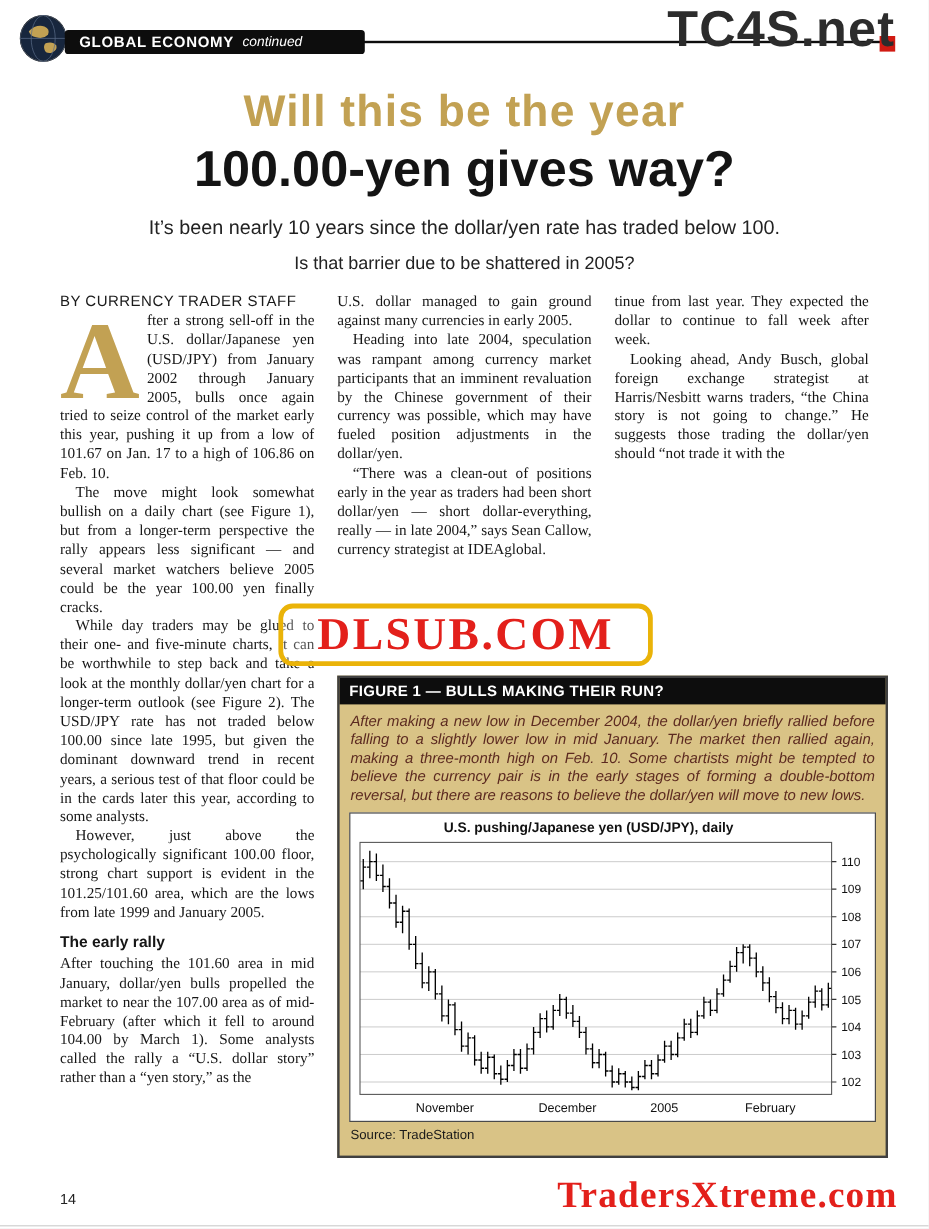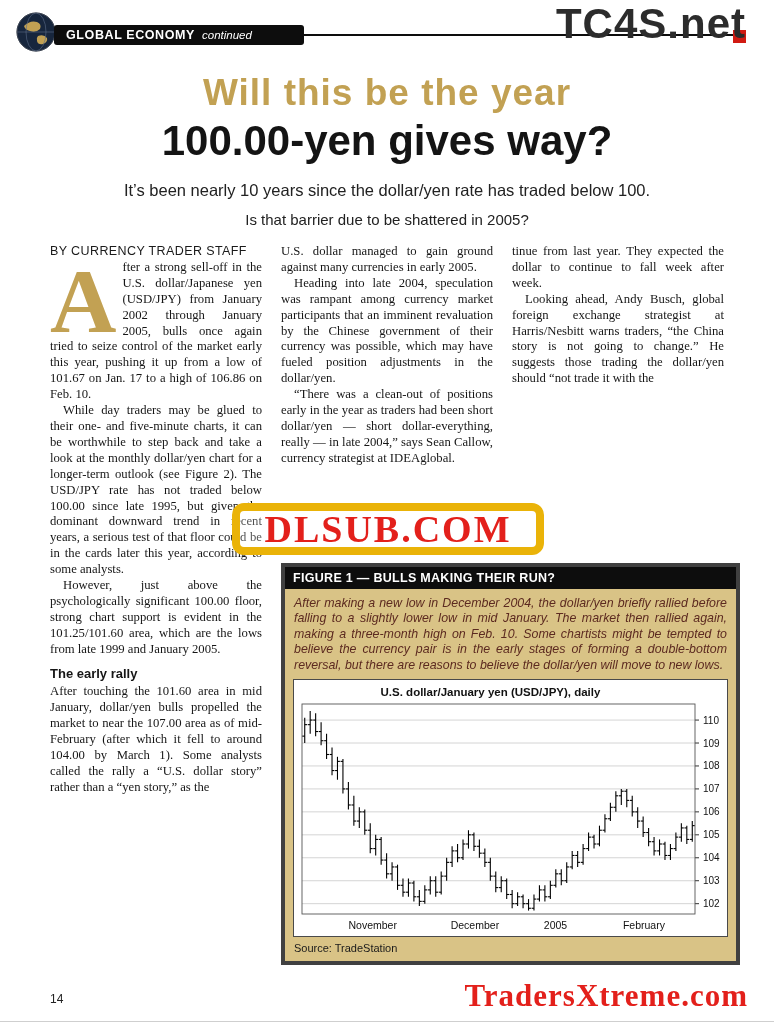"The move might look somewhat" p.ind { html: none -> <p>The move might look somewhat bullish on a daily chart (see Figure 1), but from a longer-term perspective the rally appears less significant — and several market watchers believe 2005 could be the year 100.00 yen finally cracks.</p> }
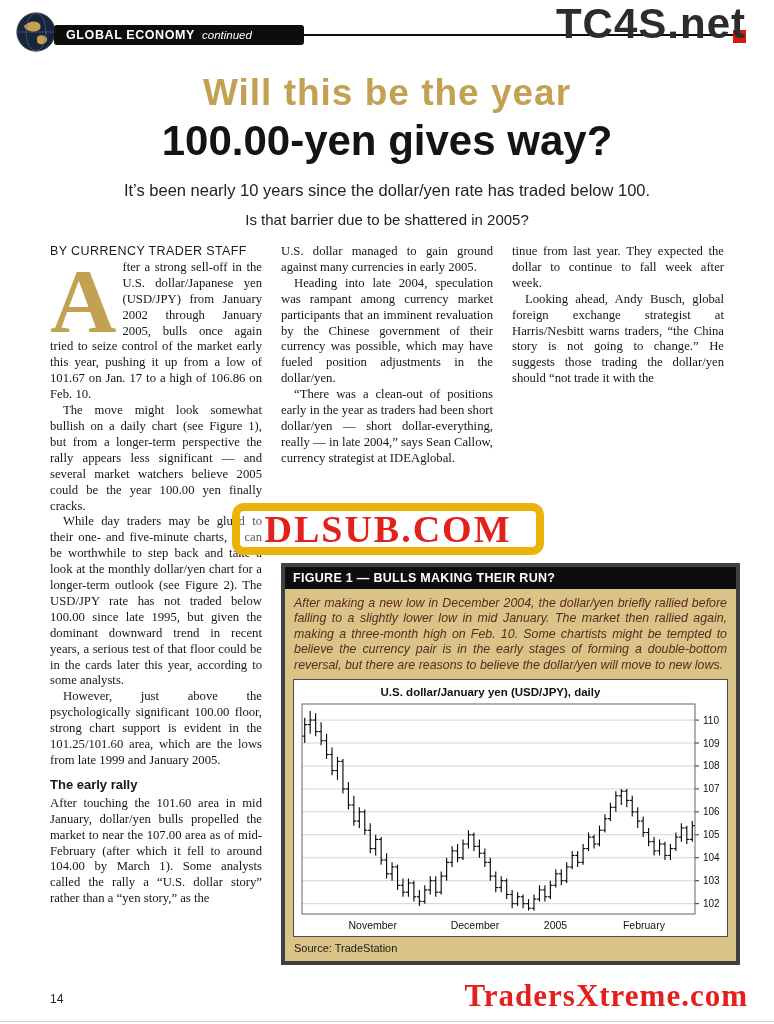"DLSUB.COM" .wm-center { border: 8px solid #eab308 -> 4px solid #eab308 }
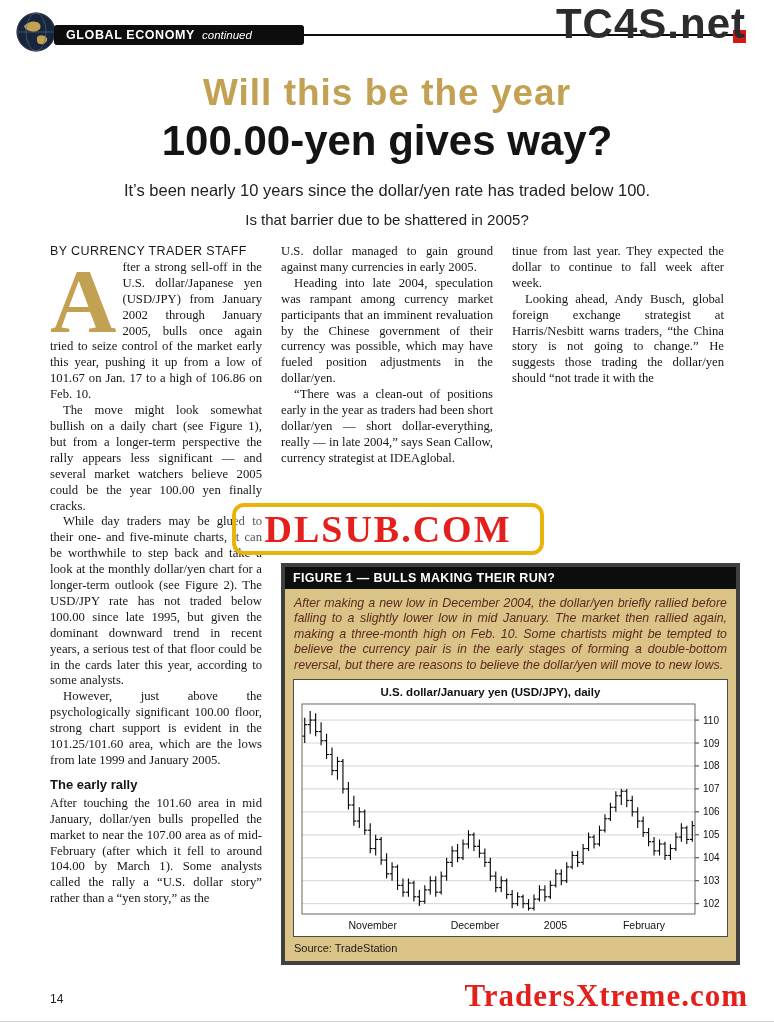"FIGURE 1 — BULLS MAKING" .figure { border: 4px solid #404040 -> 2px solid #404040 }
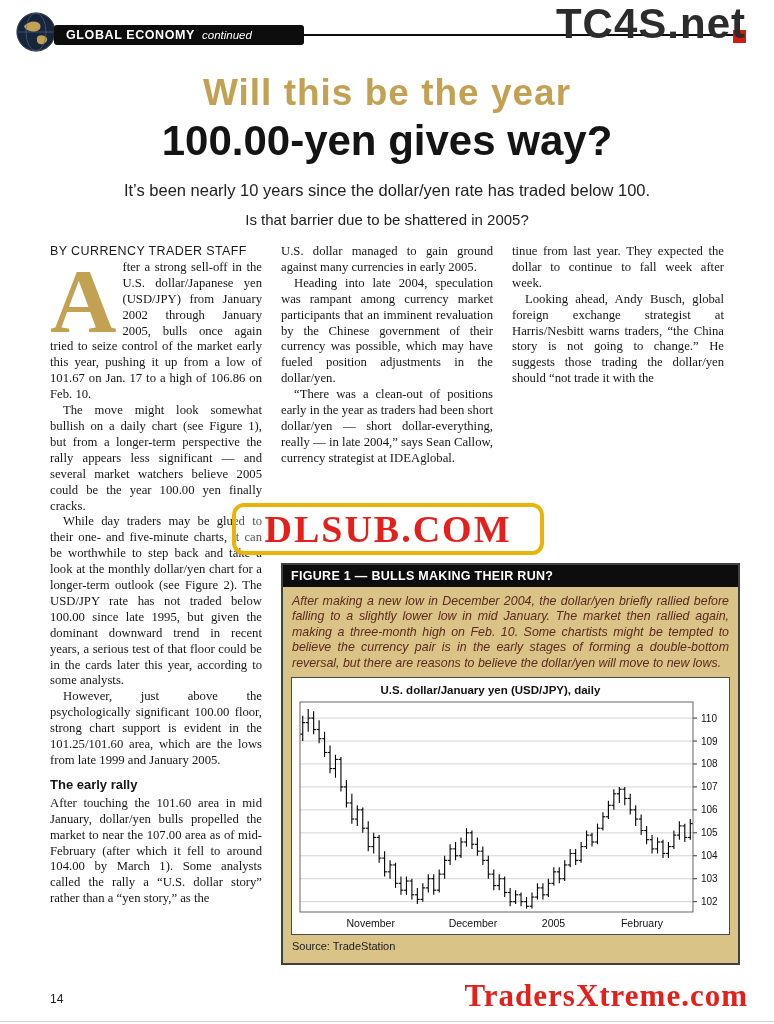"U.S. dollar/January yen (USD/JPY), daily" div.fig-plot-title { text: dollar/January -> pushing/Japanese }
